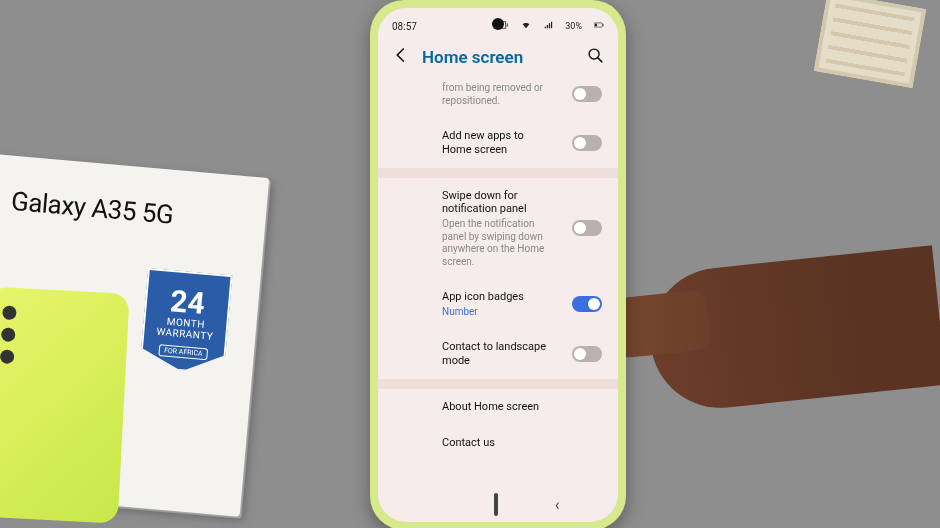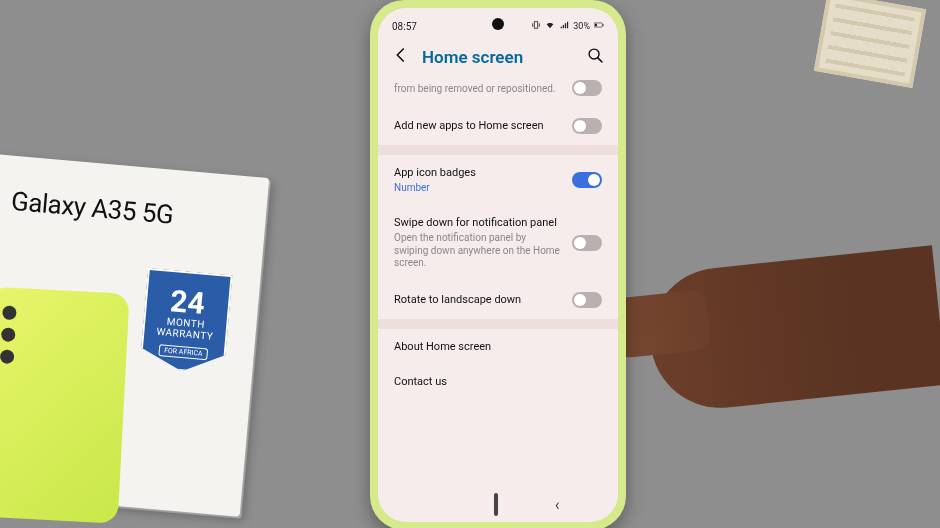"30%" .status-right { gap: 4px -> 12px }
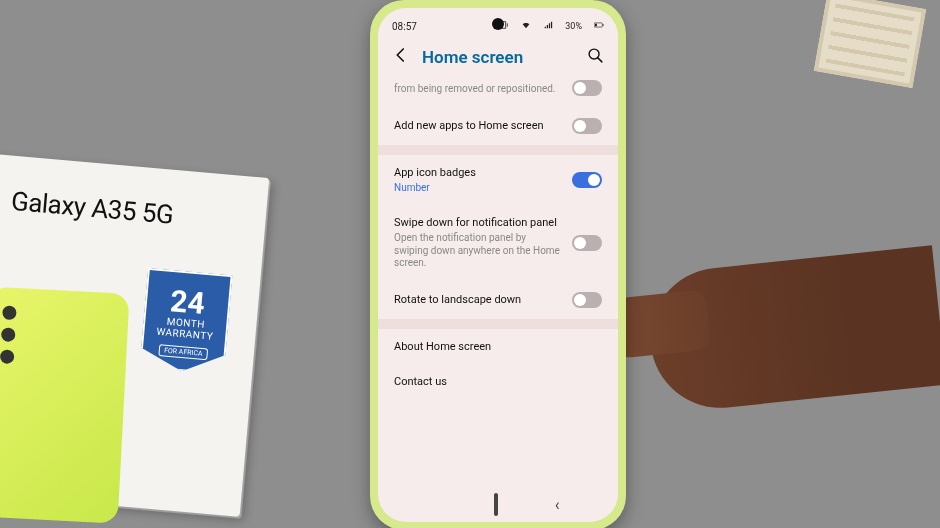"from being removed or repositioned." .item { gap: 10px -> 22px; margin-left: none -> 48px }
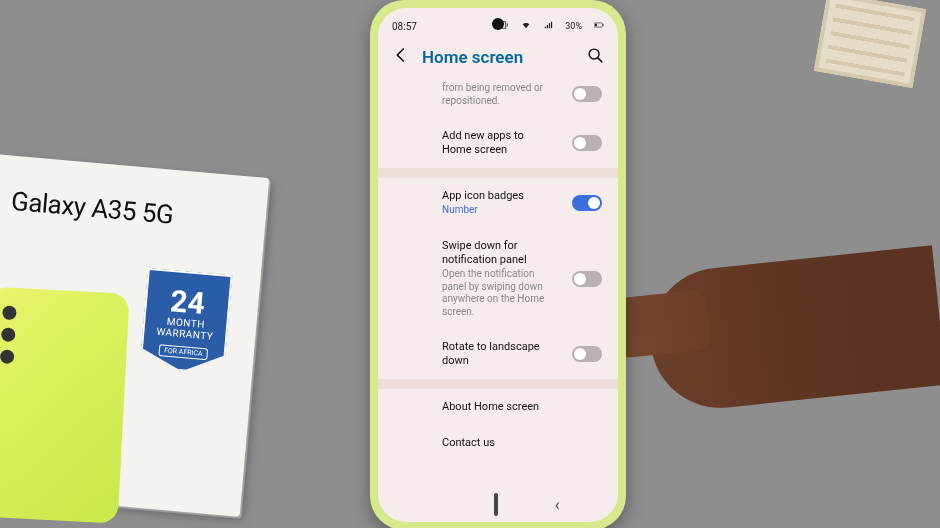"App icon badges" div.item { order: before "Swipe down for notification panel" -> after "Swipe down for notification panel" }
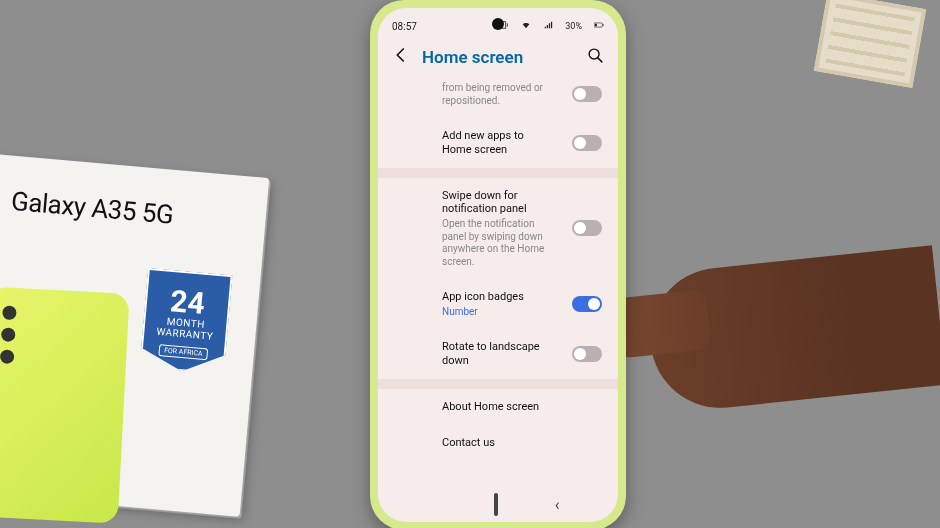"Rotate to landscape down" div.item-title { text: Rotate to landscape down -> Contact to landscape mode }
